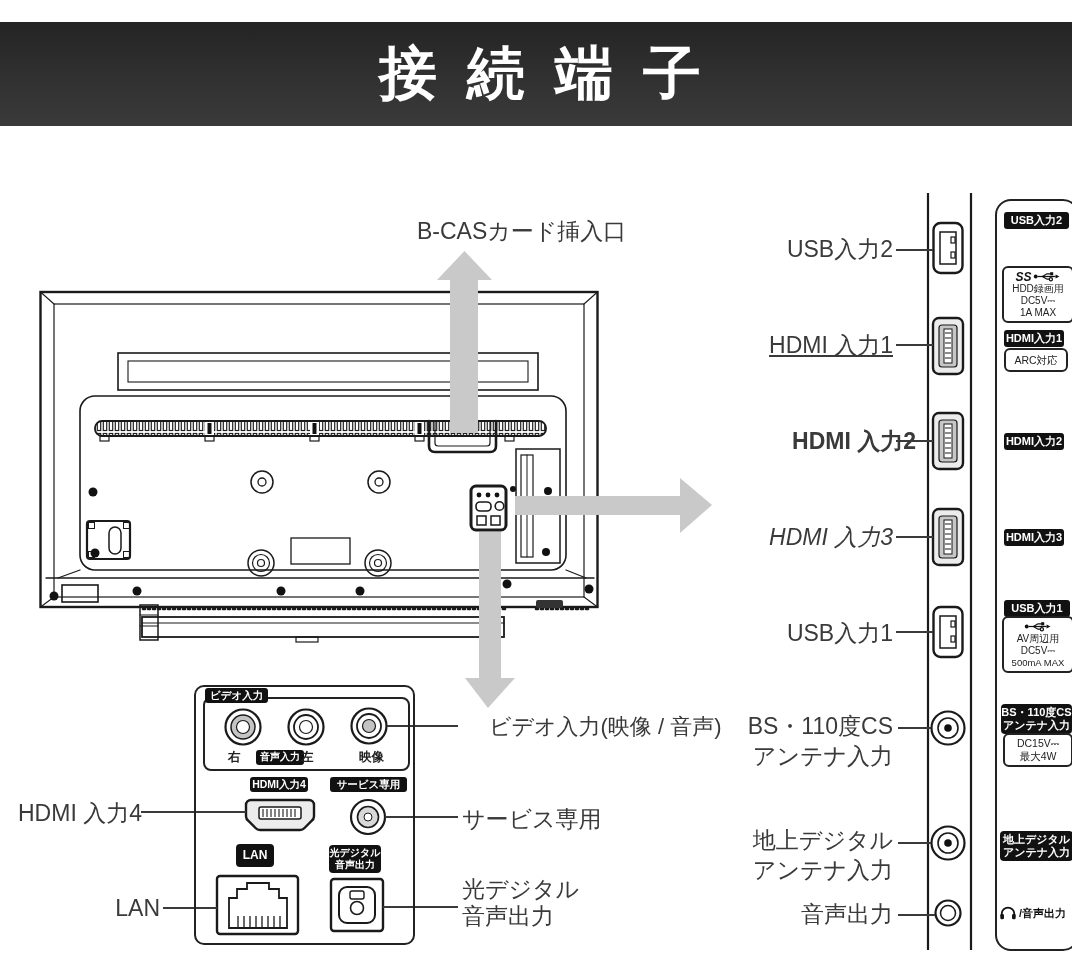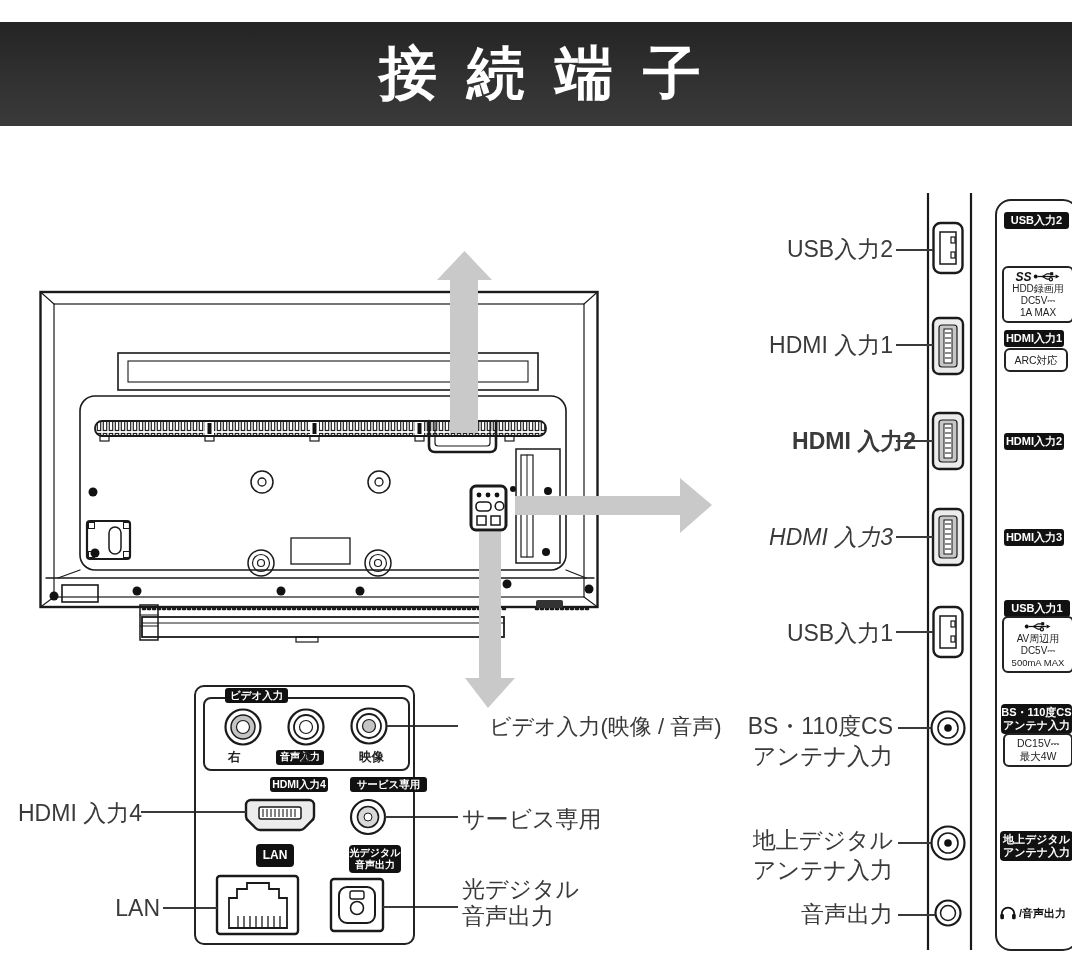"B-CASカード挿入口" div.lbl { html: none -> <div>B-CASカード挿入口</div> }
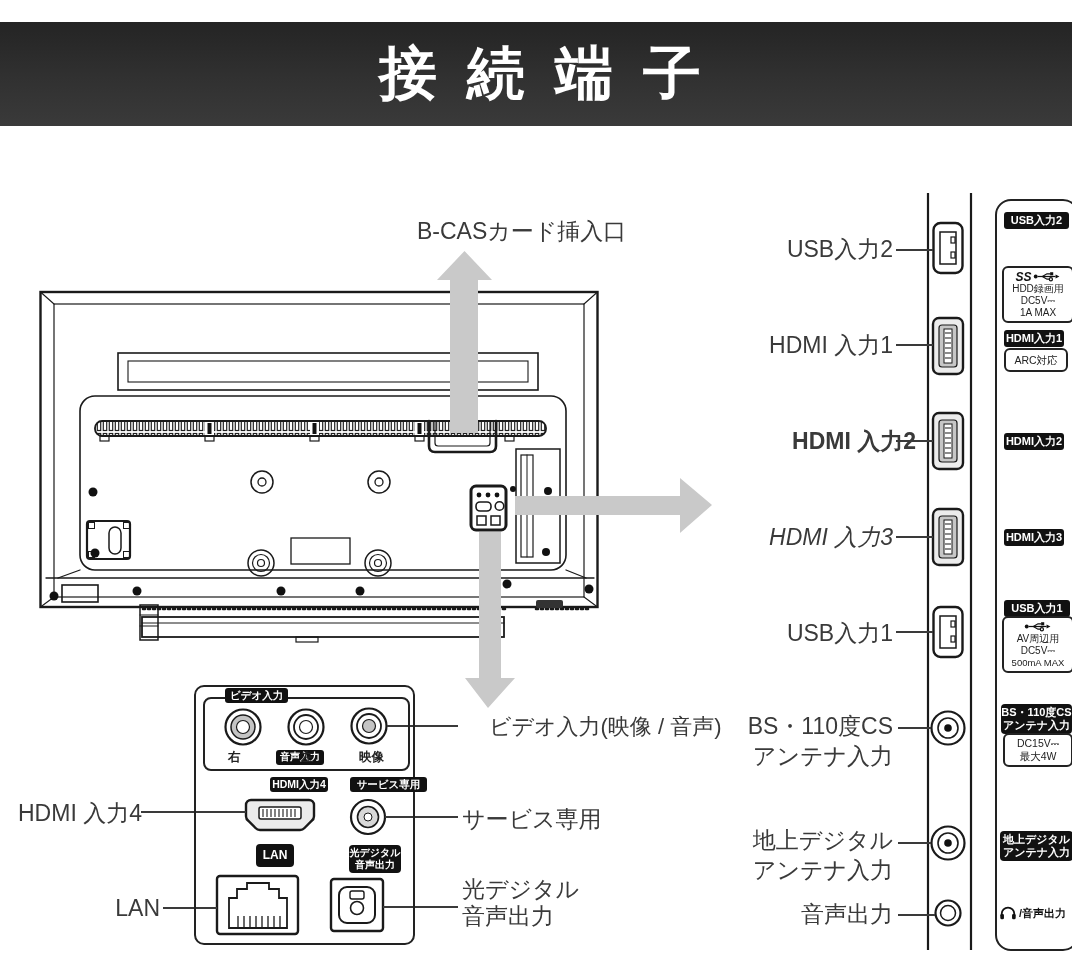"HDMI 入力1" div.lbl { text-decoration: none -> underline }
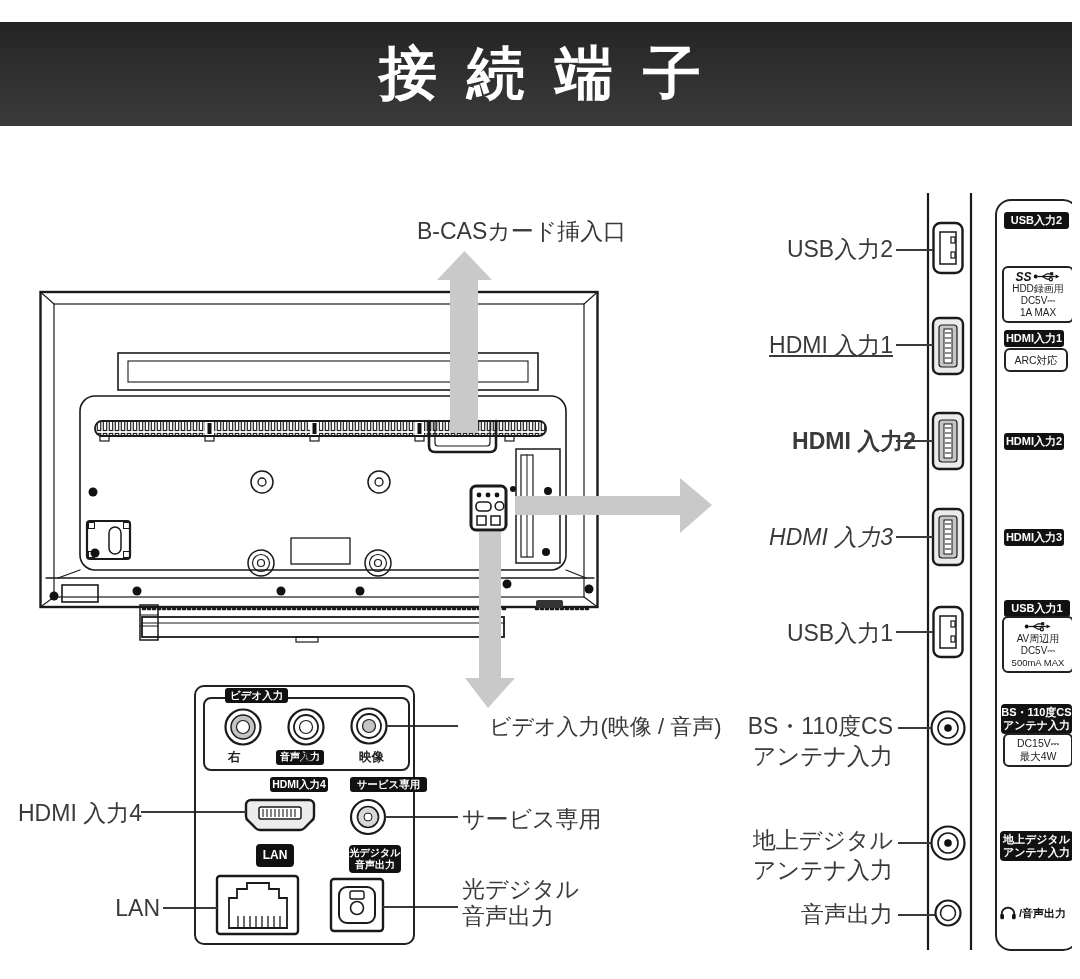"ビデオ入力" .badge { margin-left: 20px -> none }
